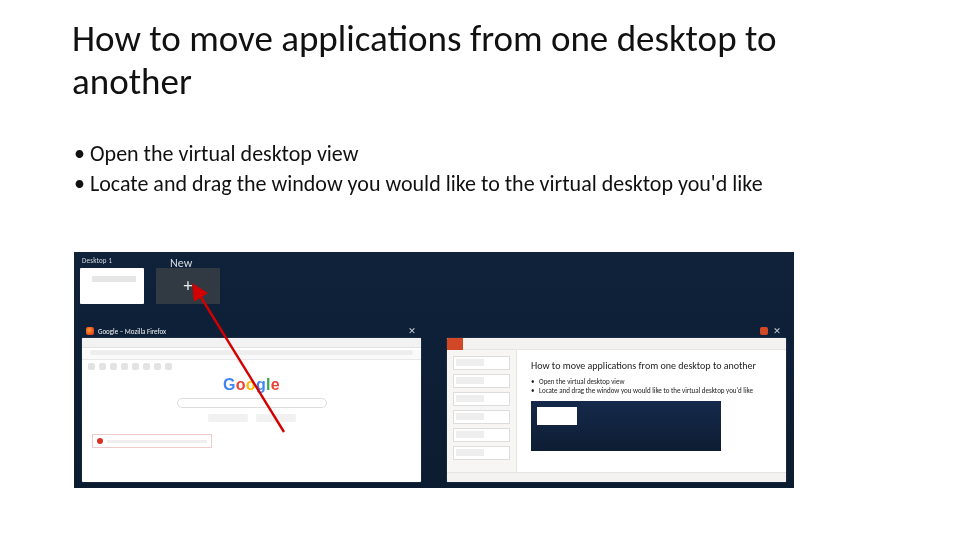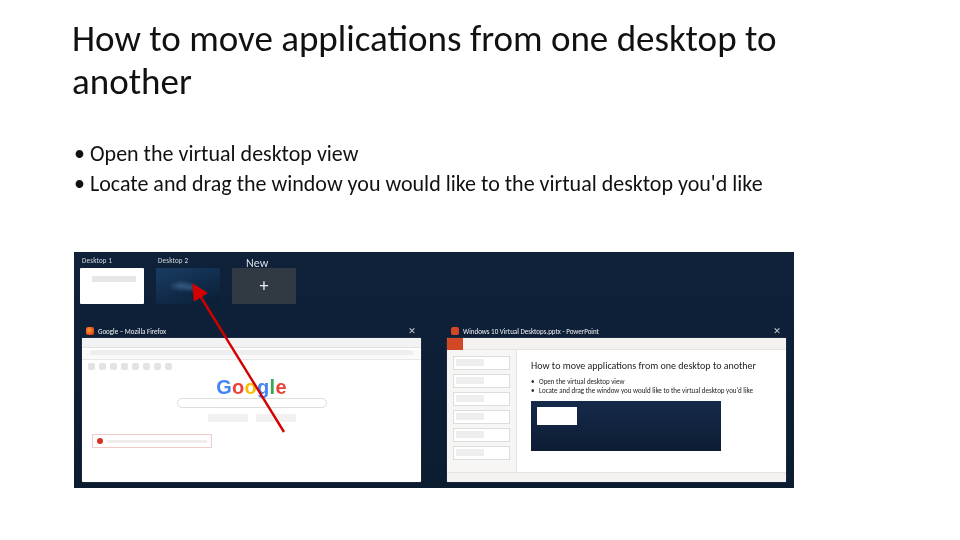"Desktop 2" div.desk { html: <div> <span>Desktop 2</span> <div> <div></div> </div> </div> -> none }
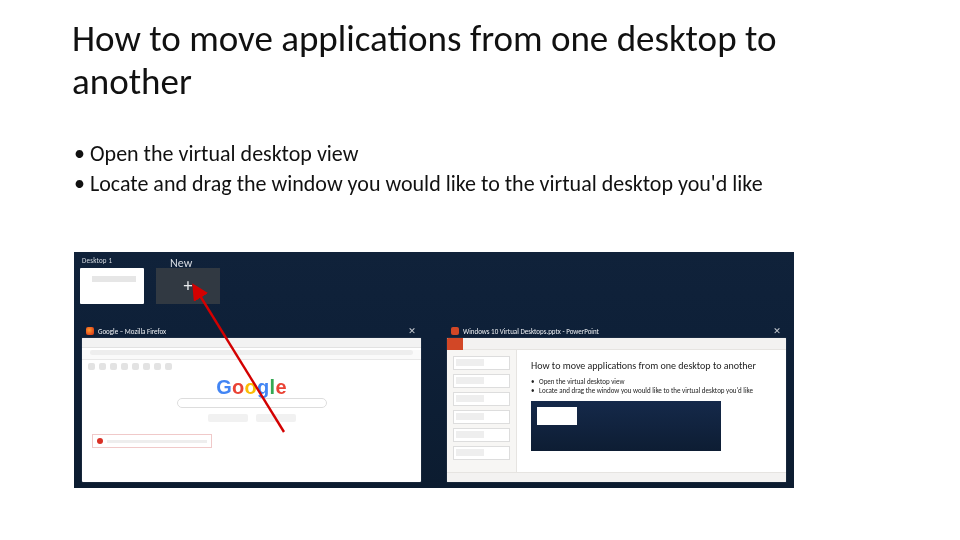"Windows 10 Virtual Desktops.pptx -" span.title { html: <span>Windows 10 Virtual Desktops.pptx - PowerPoint</span> -> none }
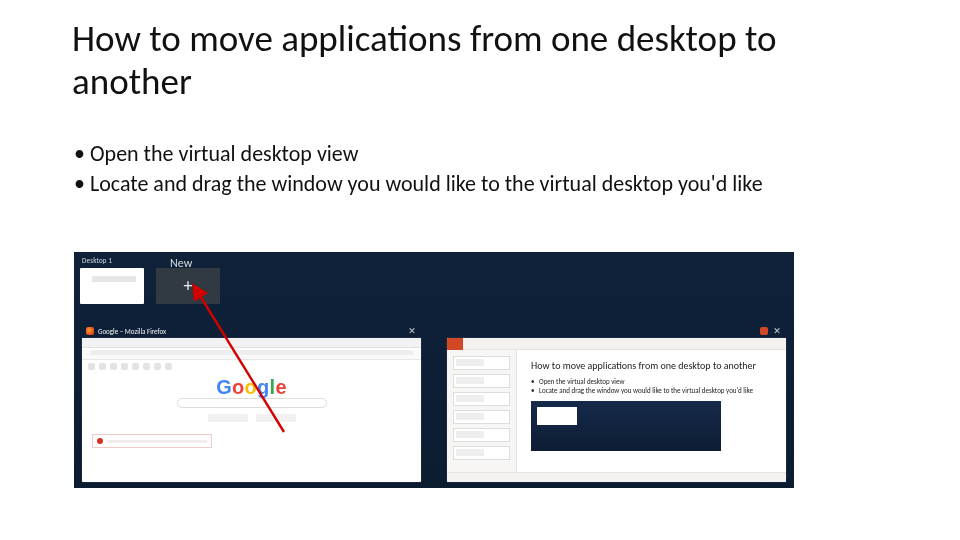"Google" .google-logo { font-size: 20px -> 16px }
